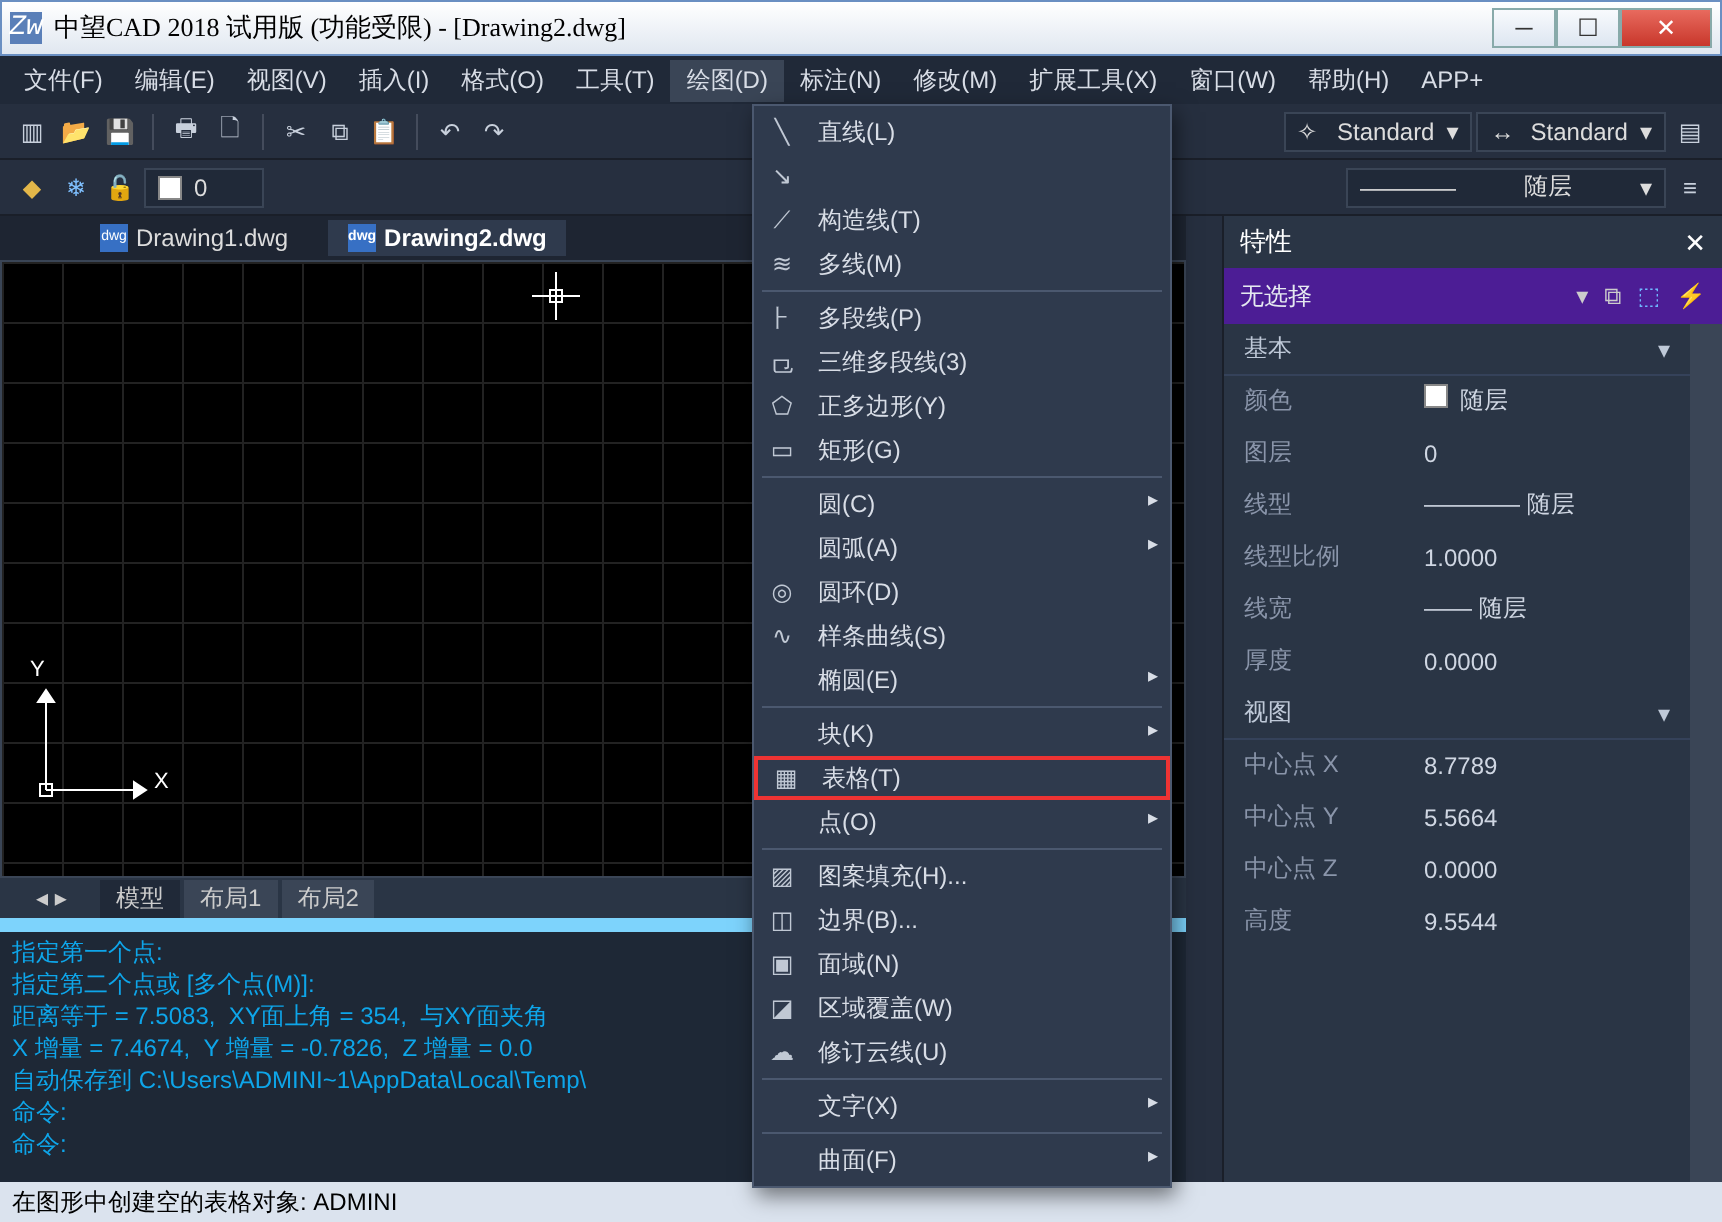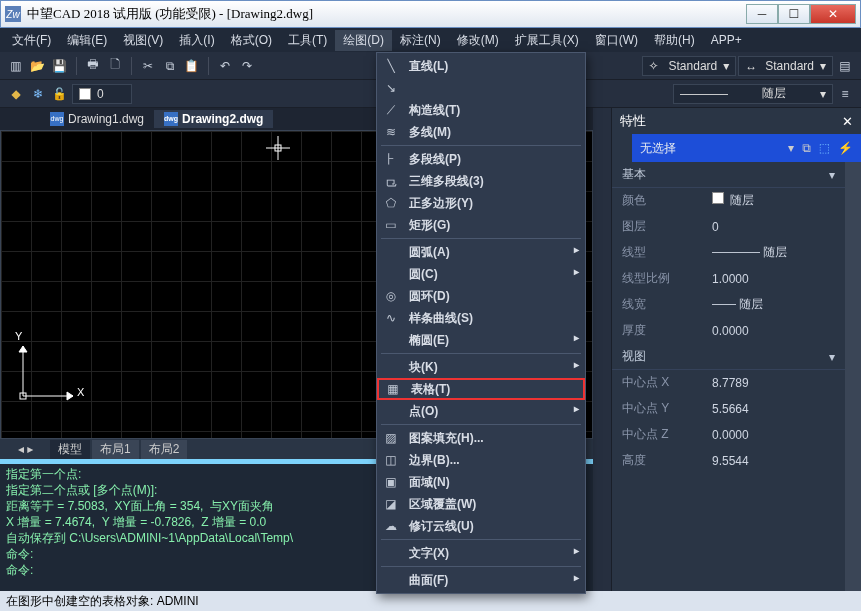"Zw" .titlebar .appicon { font-family: none -> Liberation Mono, monospace; font-size: 10px -> 14px }
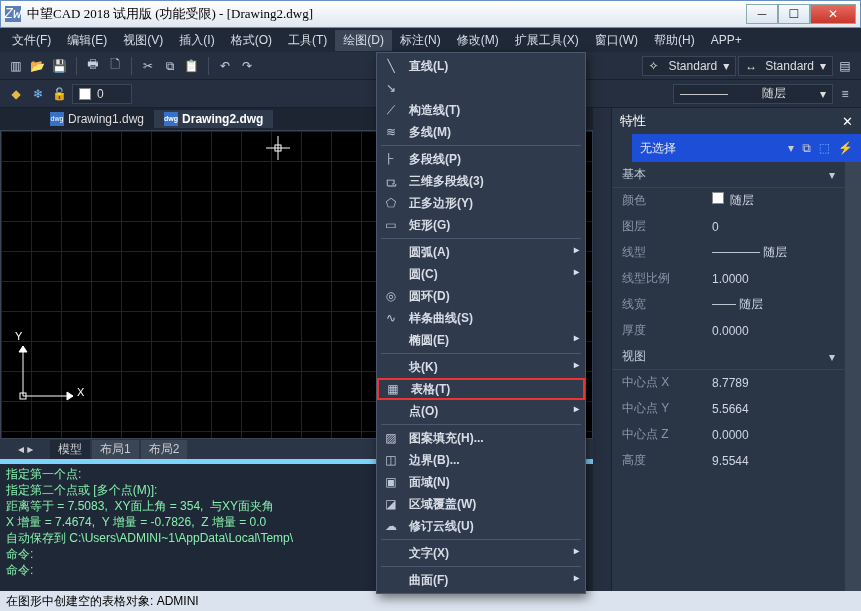"直线(L)" .dditem .lab { font-weight: bold -> none }
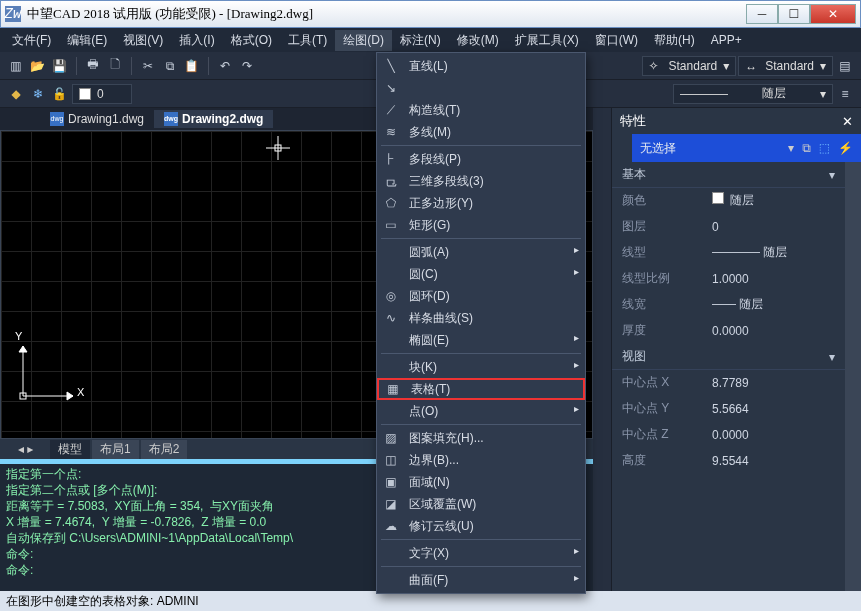"Drawing1.dwg" .drawtabs { gap: none -> 10px }
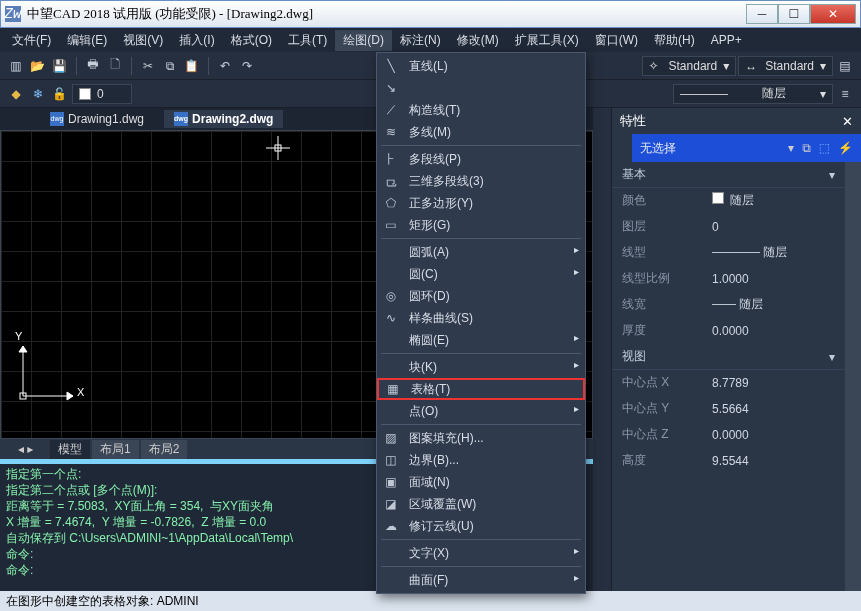"无选择" .propsel { background: #1d4ed8 -> #4c1d95; margin-left: 20px -> none }
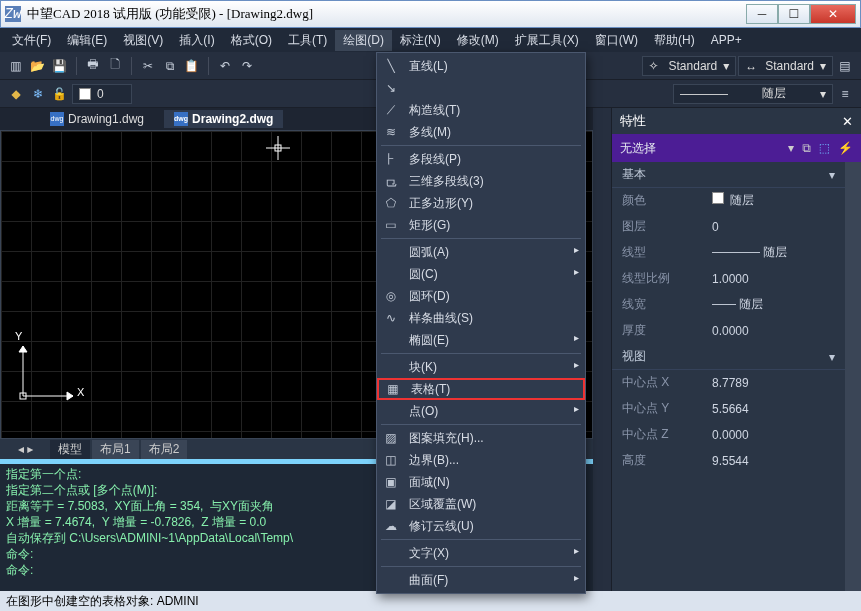"圆弧(A)" div.dditem { order: before "圆(C)" -> after "圆(C)" }
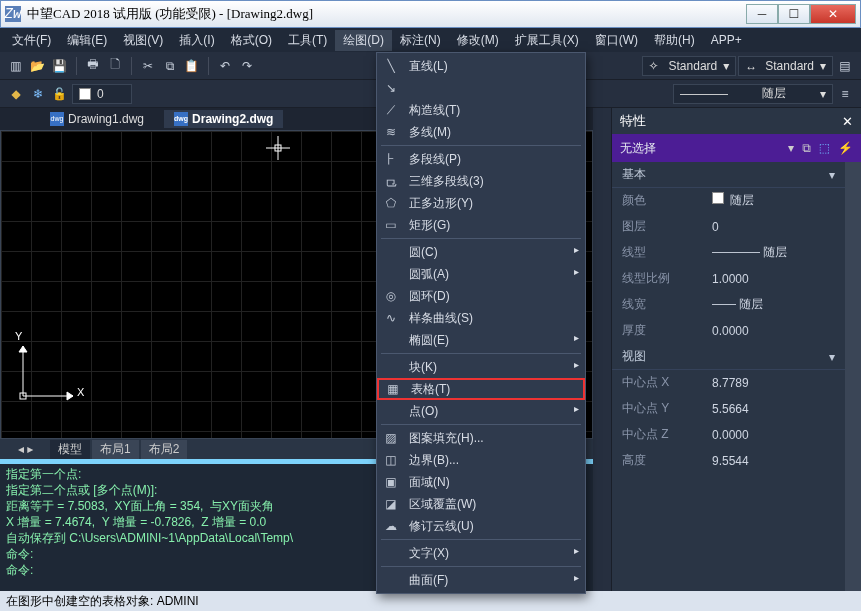"指定第一个点:" .cmdwin { border-top: 5px solid #7dd3fc -> 7px solid #7dd3fc; color: #86efac -> #0ea5e9 }
